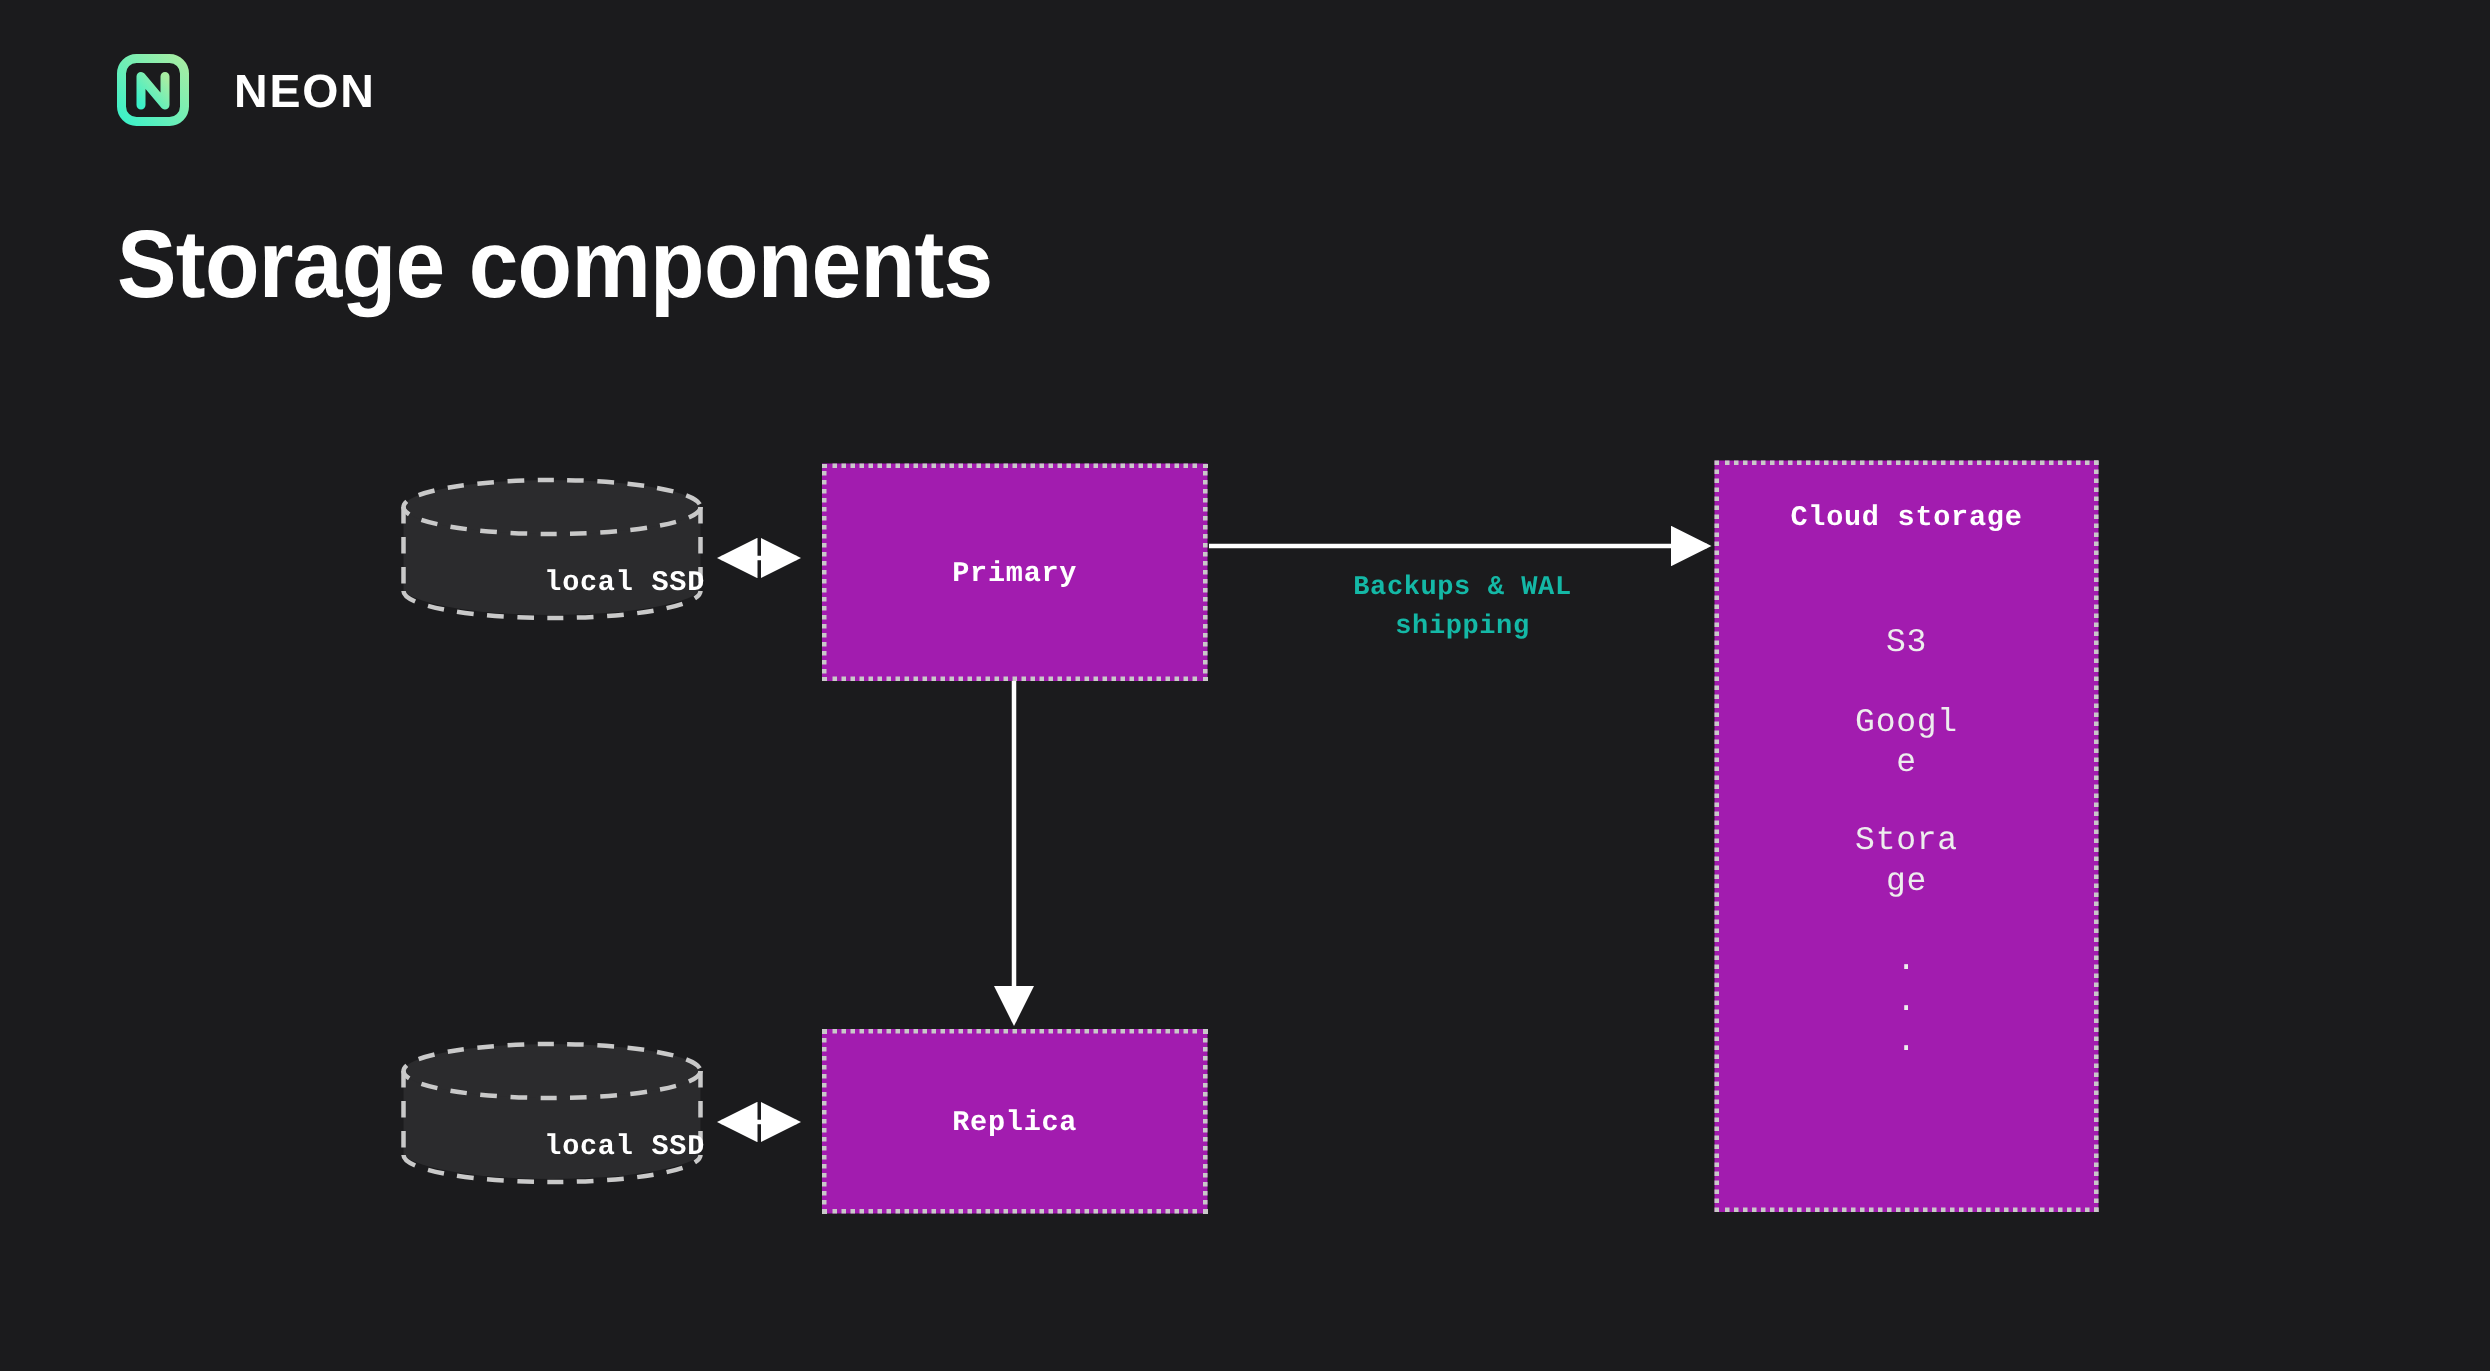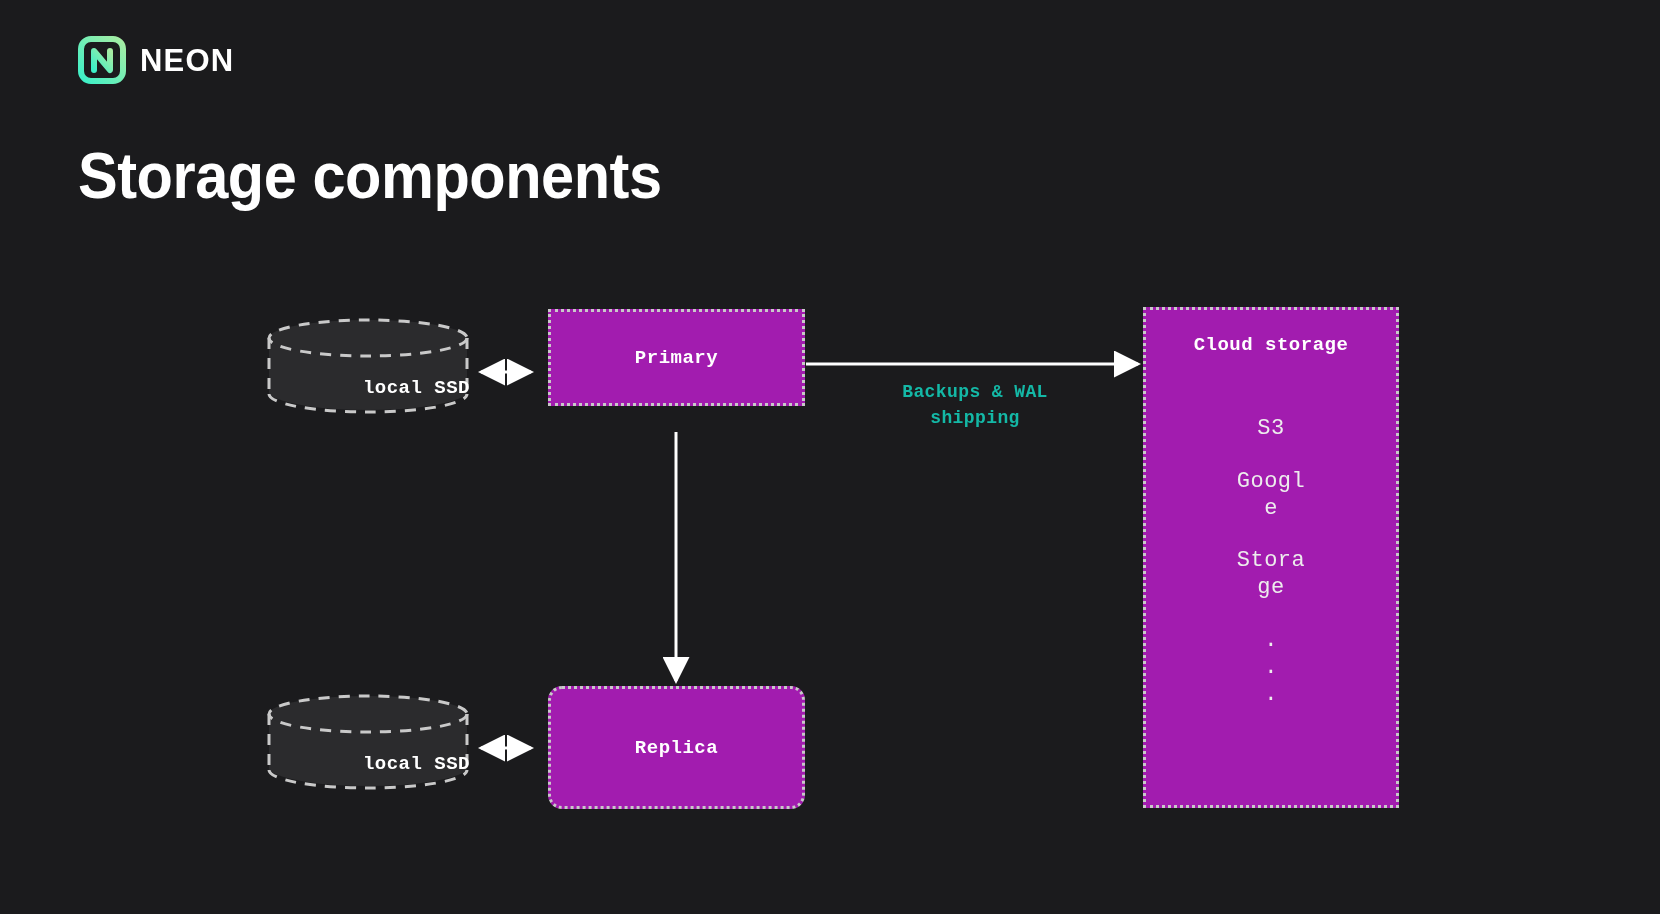"NEON" #brand { gap: 14px -> 30px }
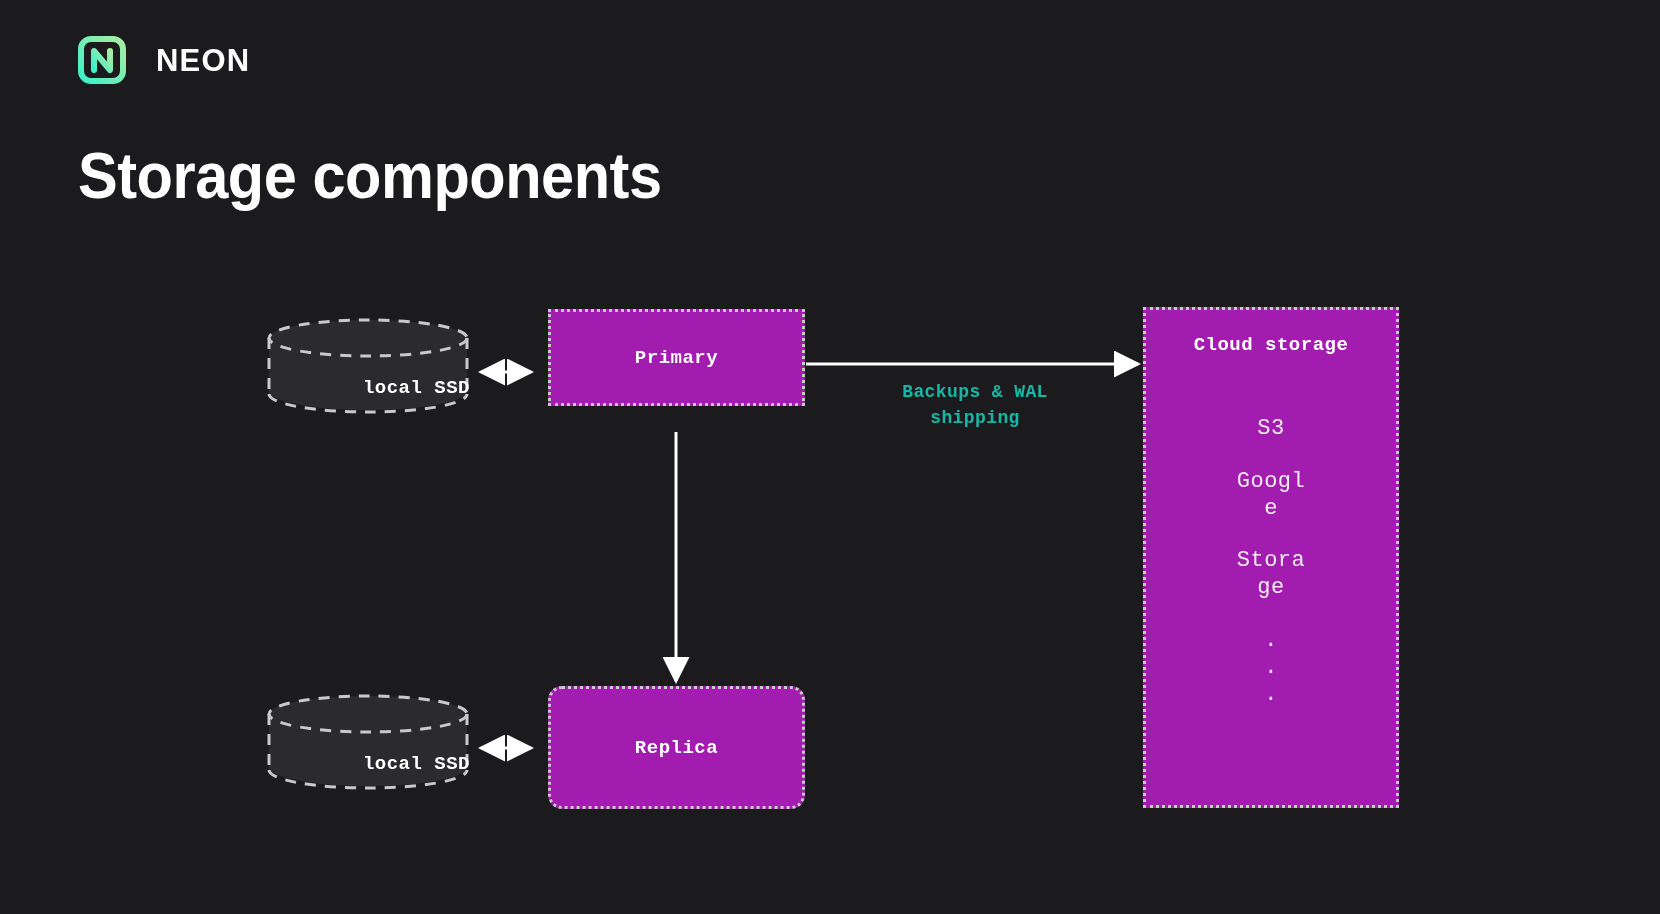"Primary" div.node { height: 97px -> 145px }
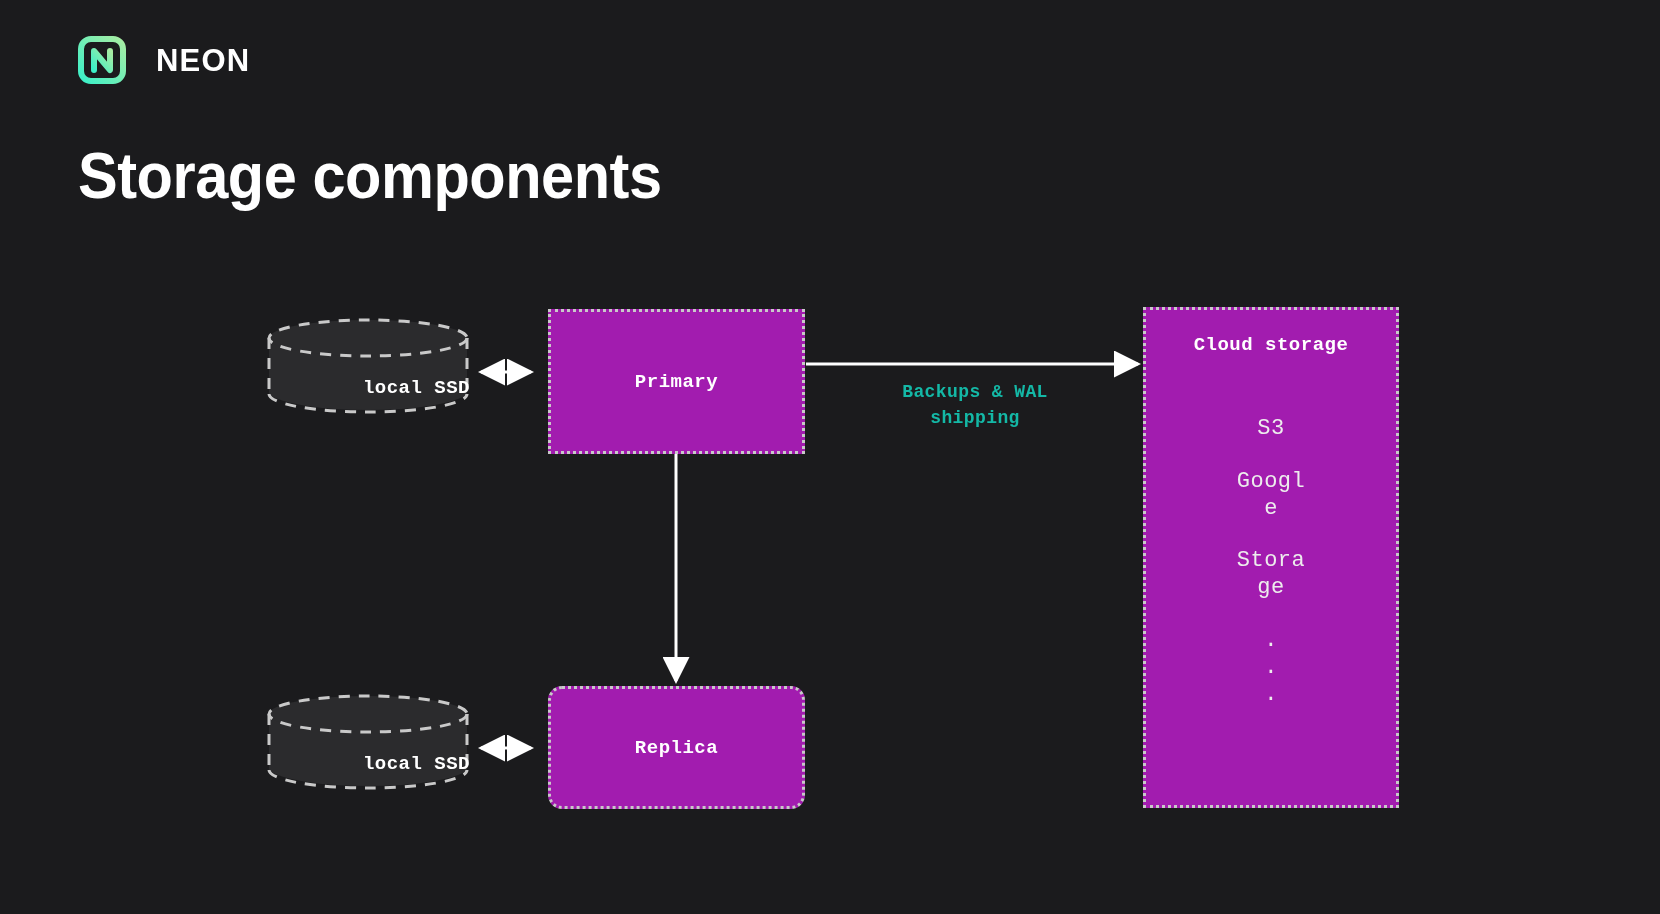"Replica" div.node { border-radius: 14px -> none }
